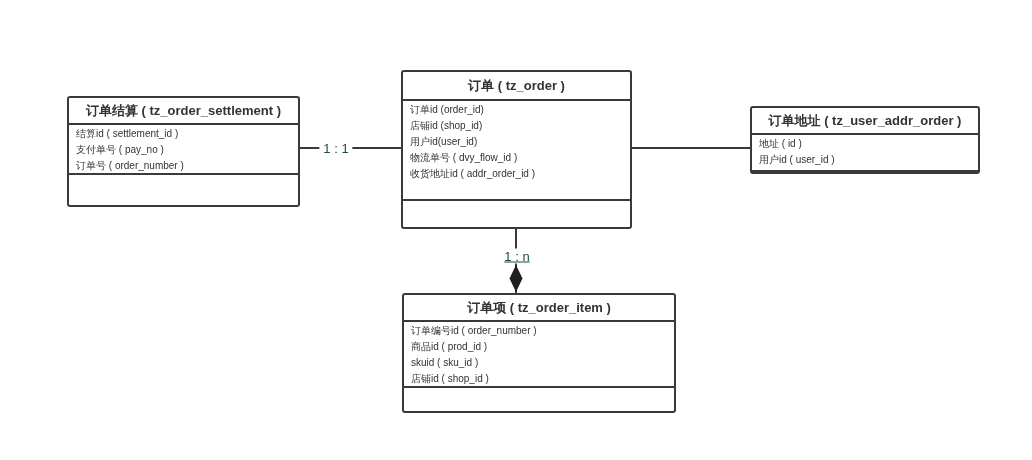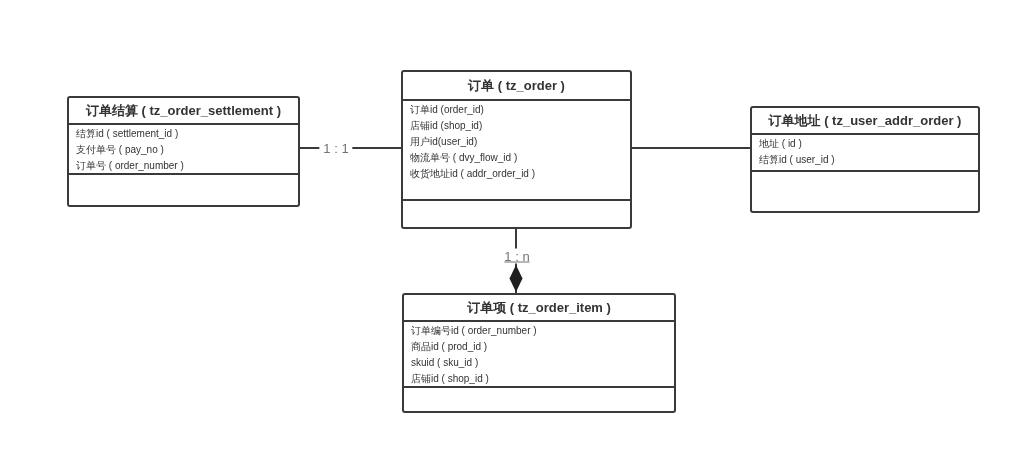"订单地址 ( tz_user_addr_order )" #entity-addr { height: 107px -> 68px }
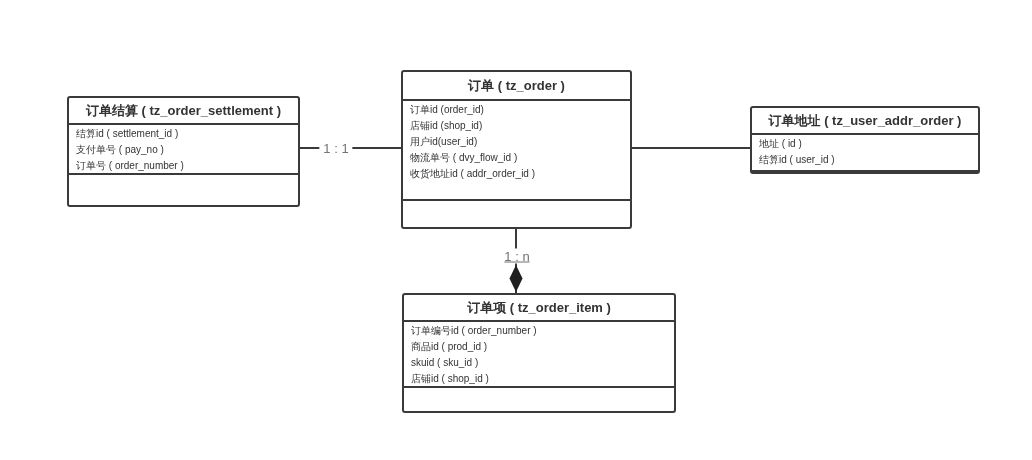"1 : 1" .conn-label { color: #737373 -> #14532d }
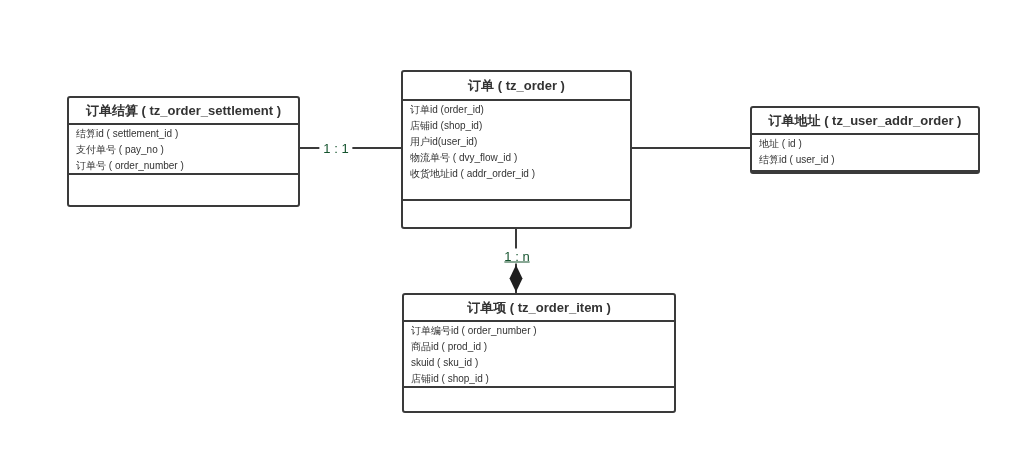"结算id ( user_id )" div { text: 结算id -> 用户id }
